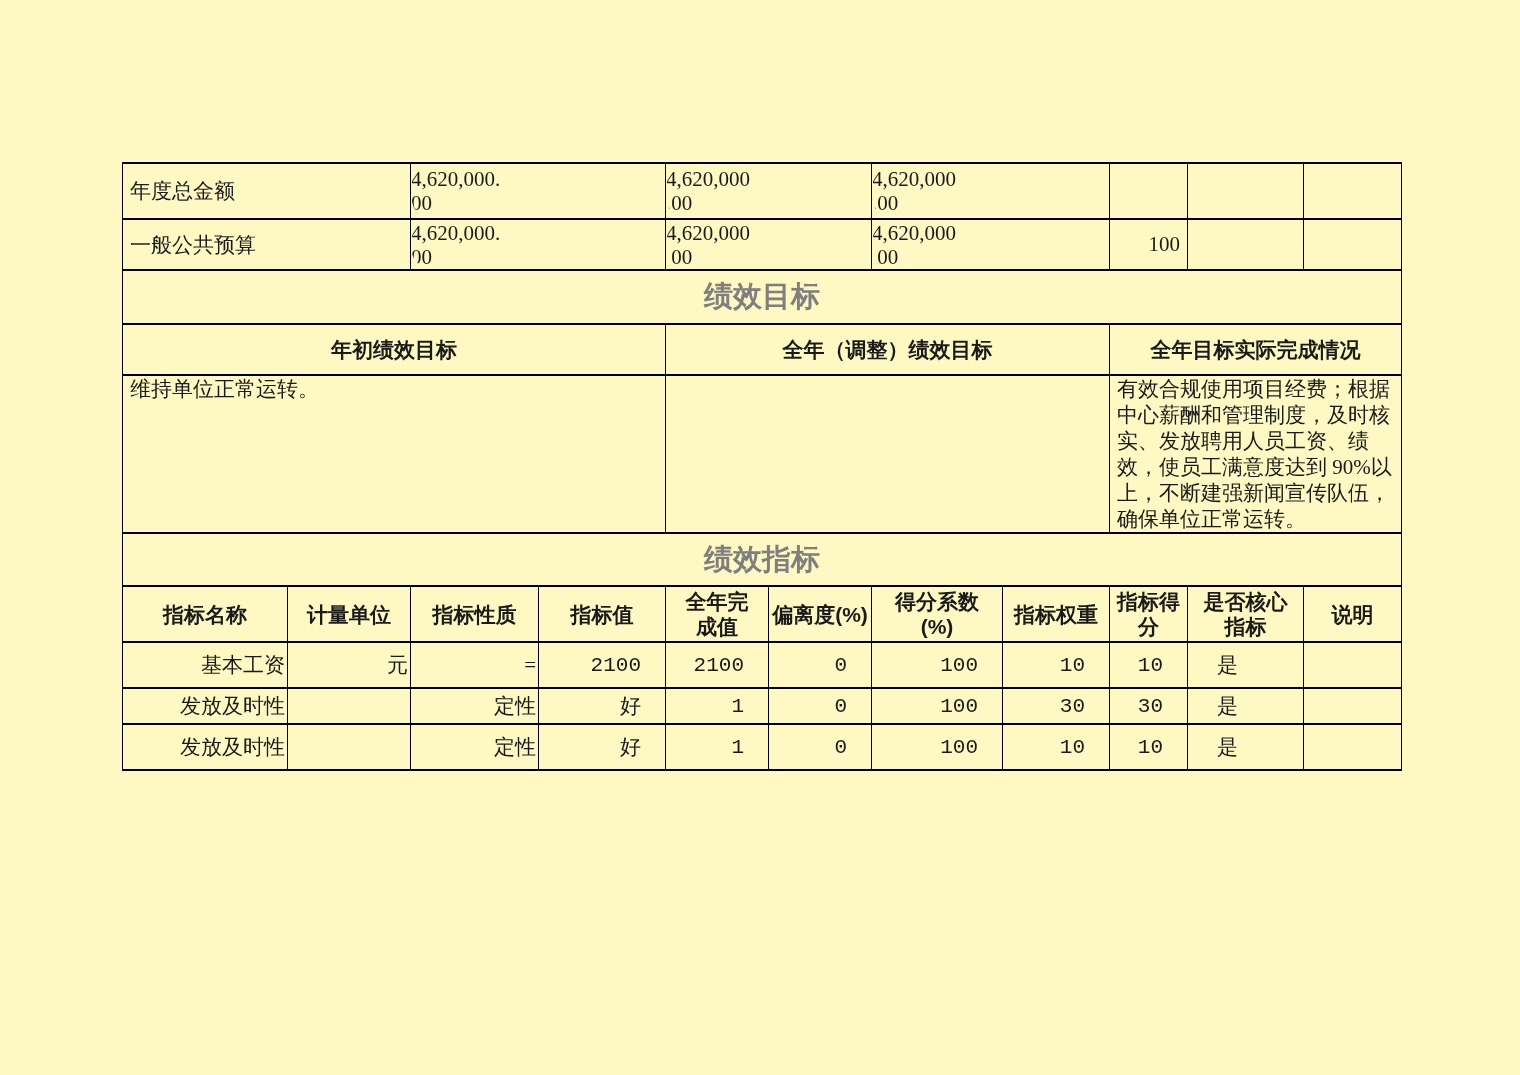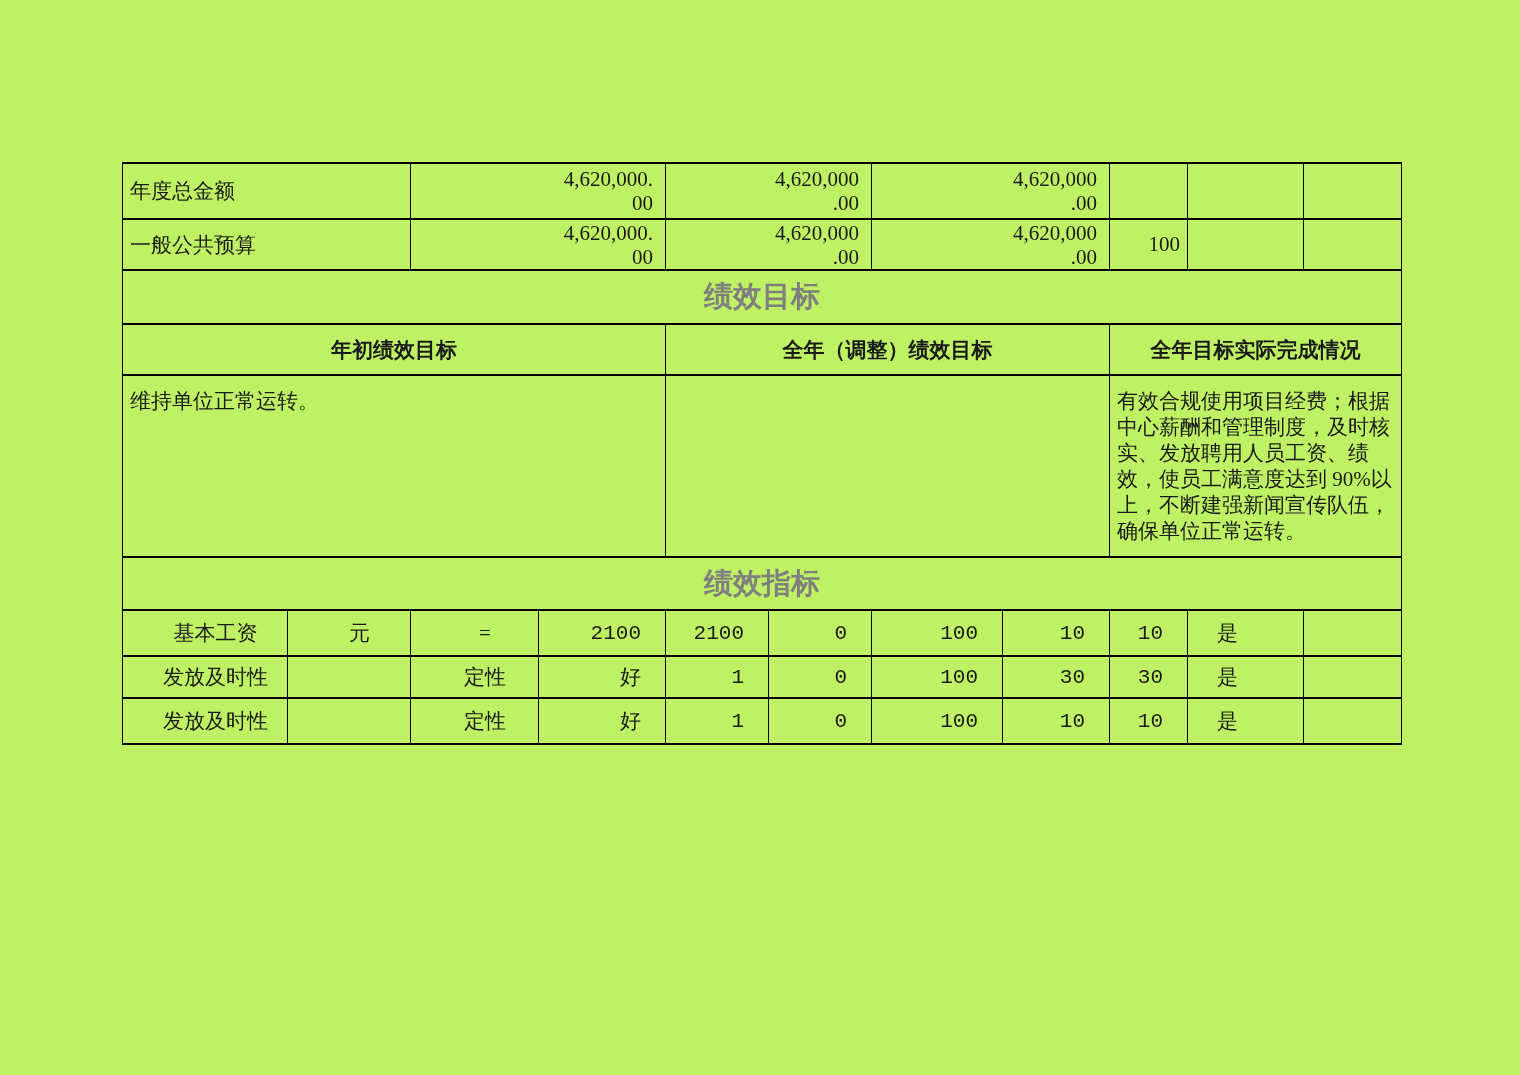"年度总金额" .sheet { background: #bef264 -> #fef9c3 }
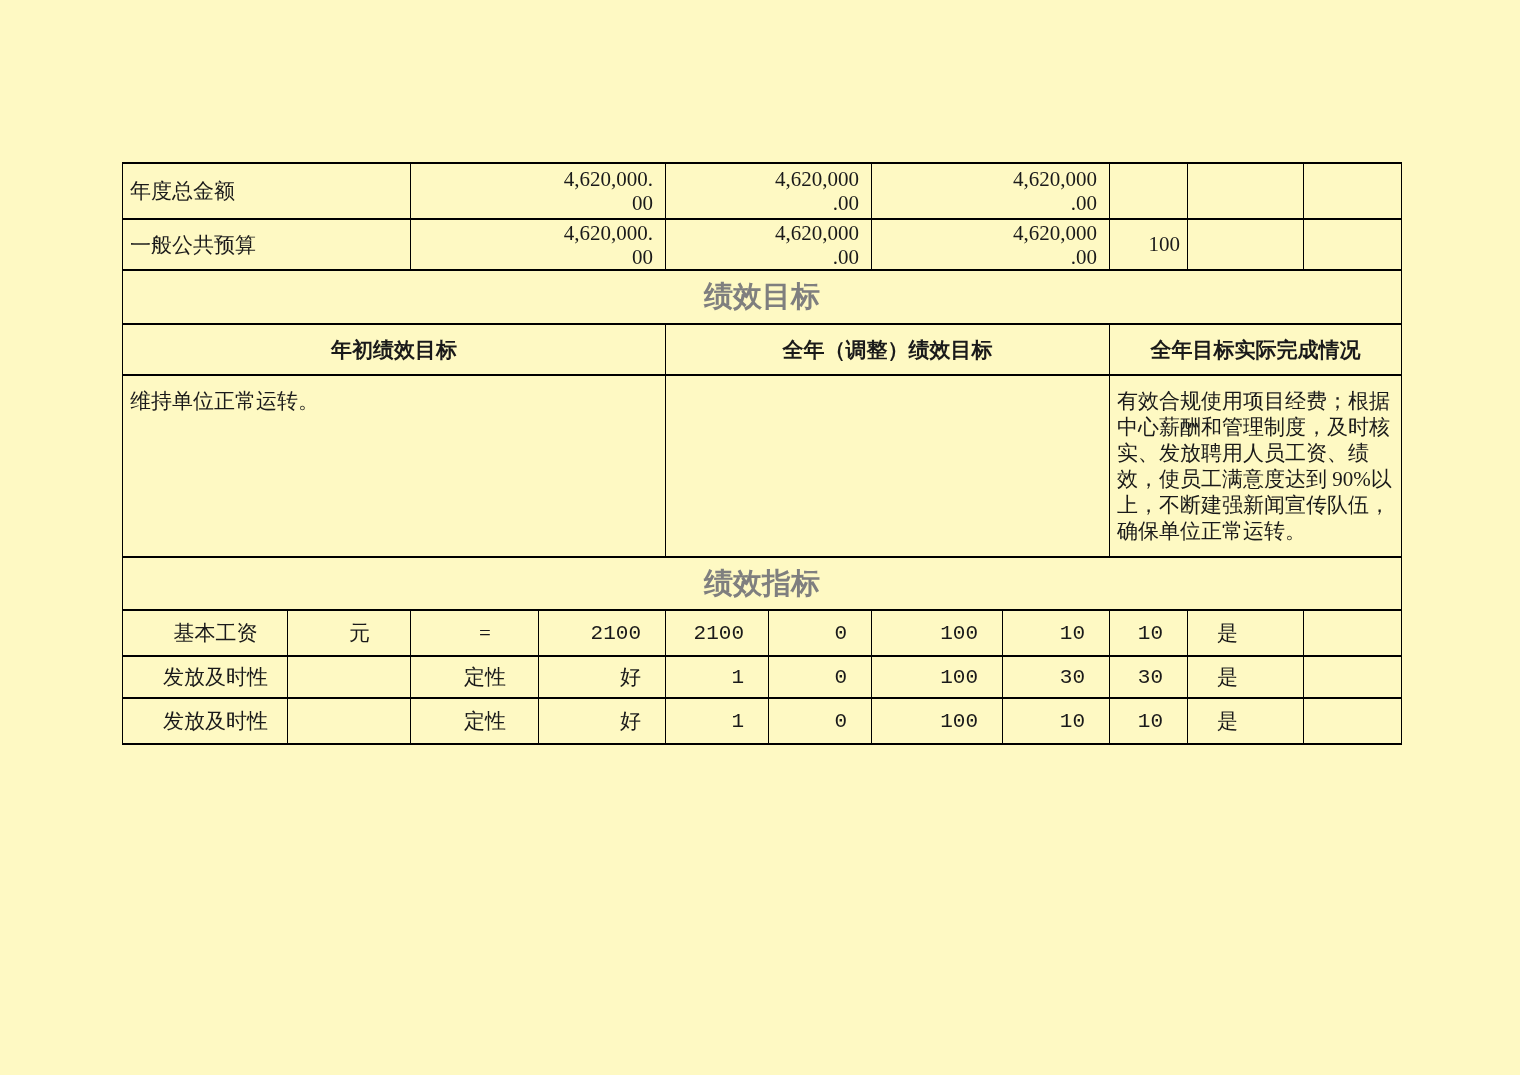"4,620,000." .amt { text-align: right -> none }
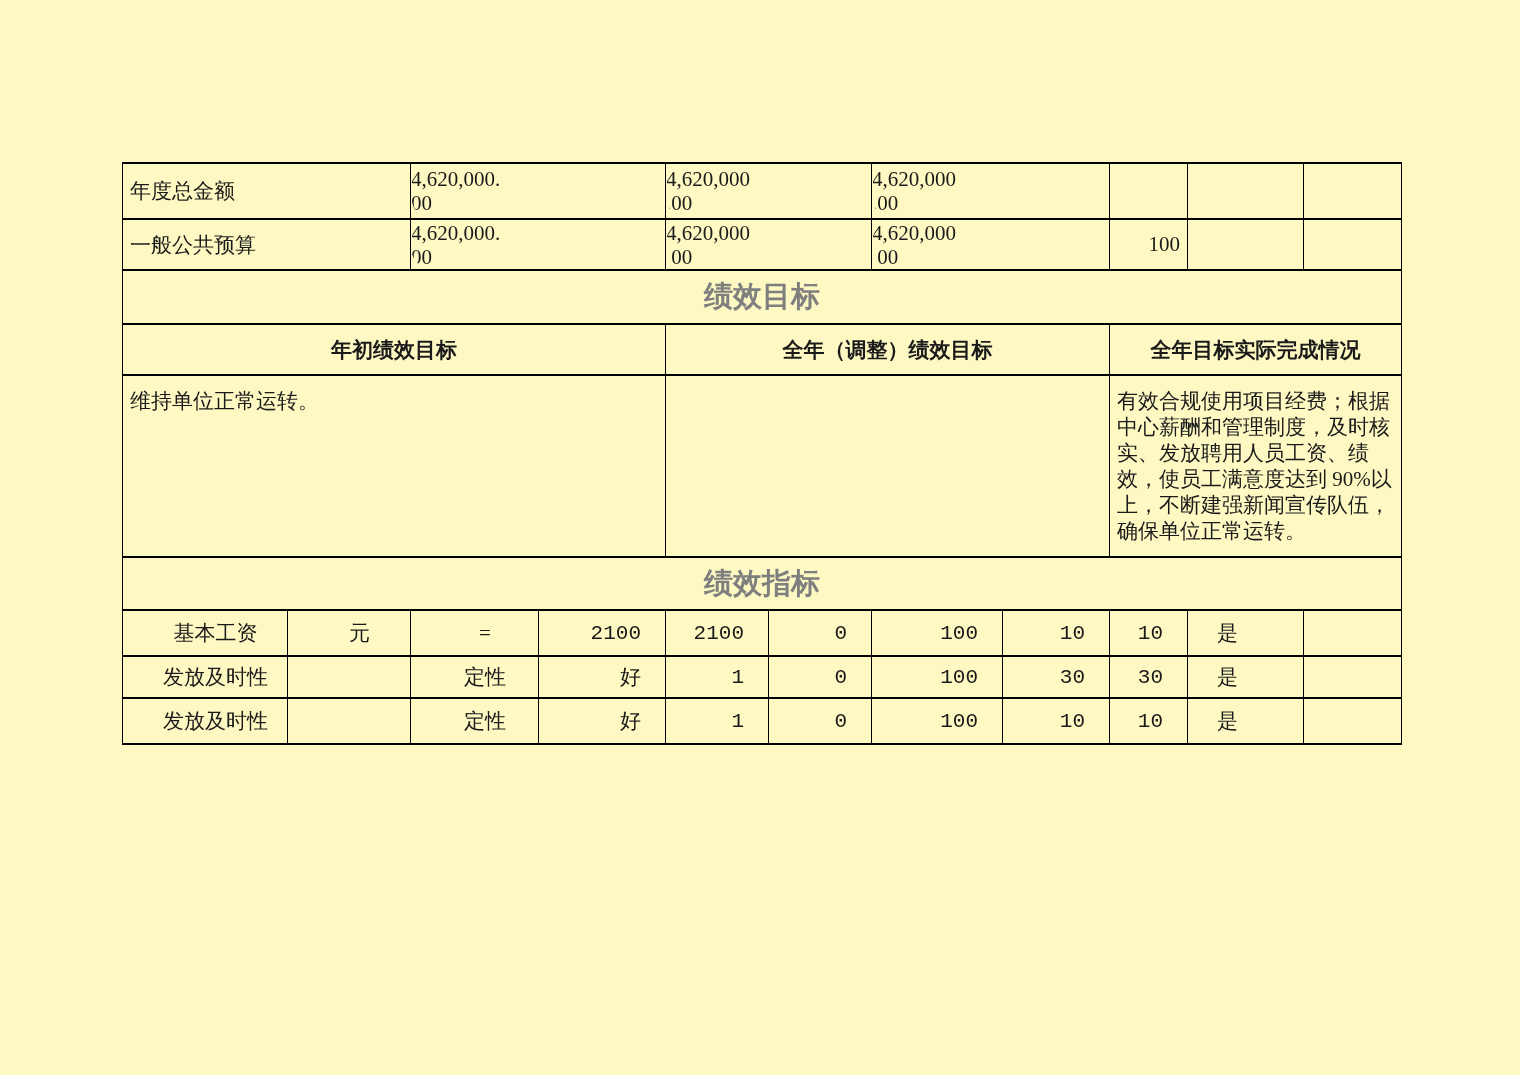"维持单位正常运转。" .goalcell { padding: 12px 7px -> 0 7px }
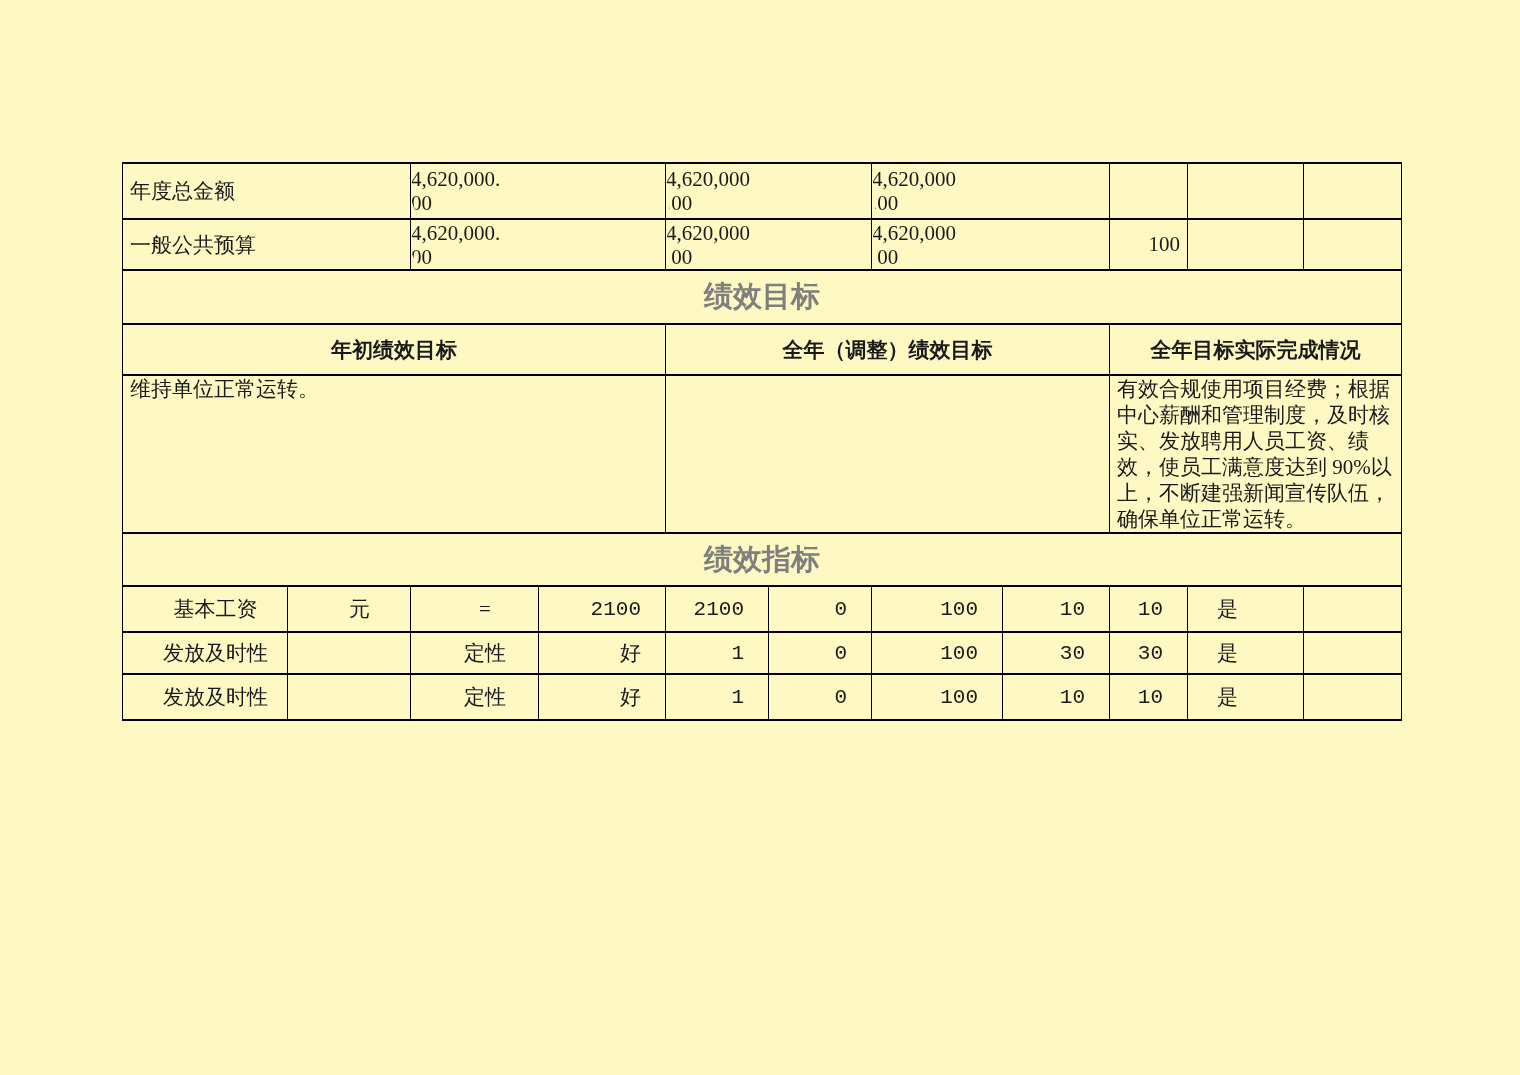"指标名称" tr { html: none -> <tr> <th>指标名称</th> <th>计量单位</th> <th>指标性质</th> <th>指标值</th> <th>全年完 成值</th> <th>偏离度(%)</th> <th>得分系数 (%)</th> <th>指标权重</th> <th>指标得 分</th> <th>是否核心 指标</th> <th>说明</th> </tr> }
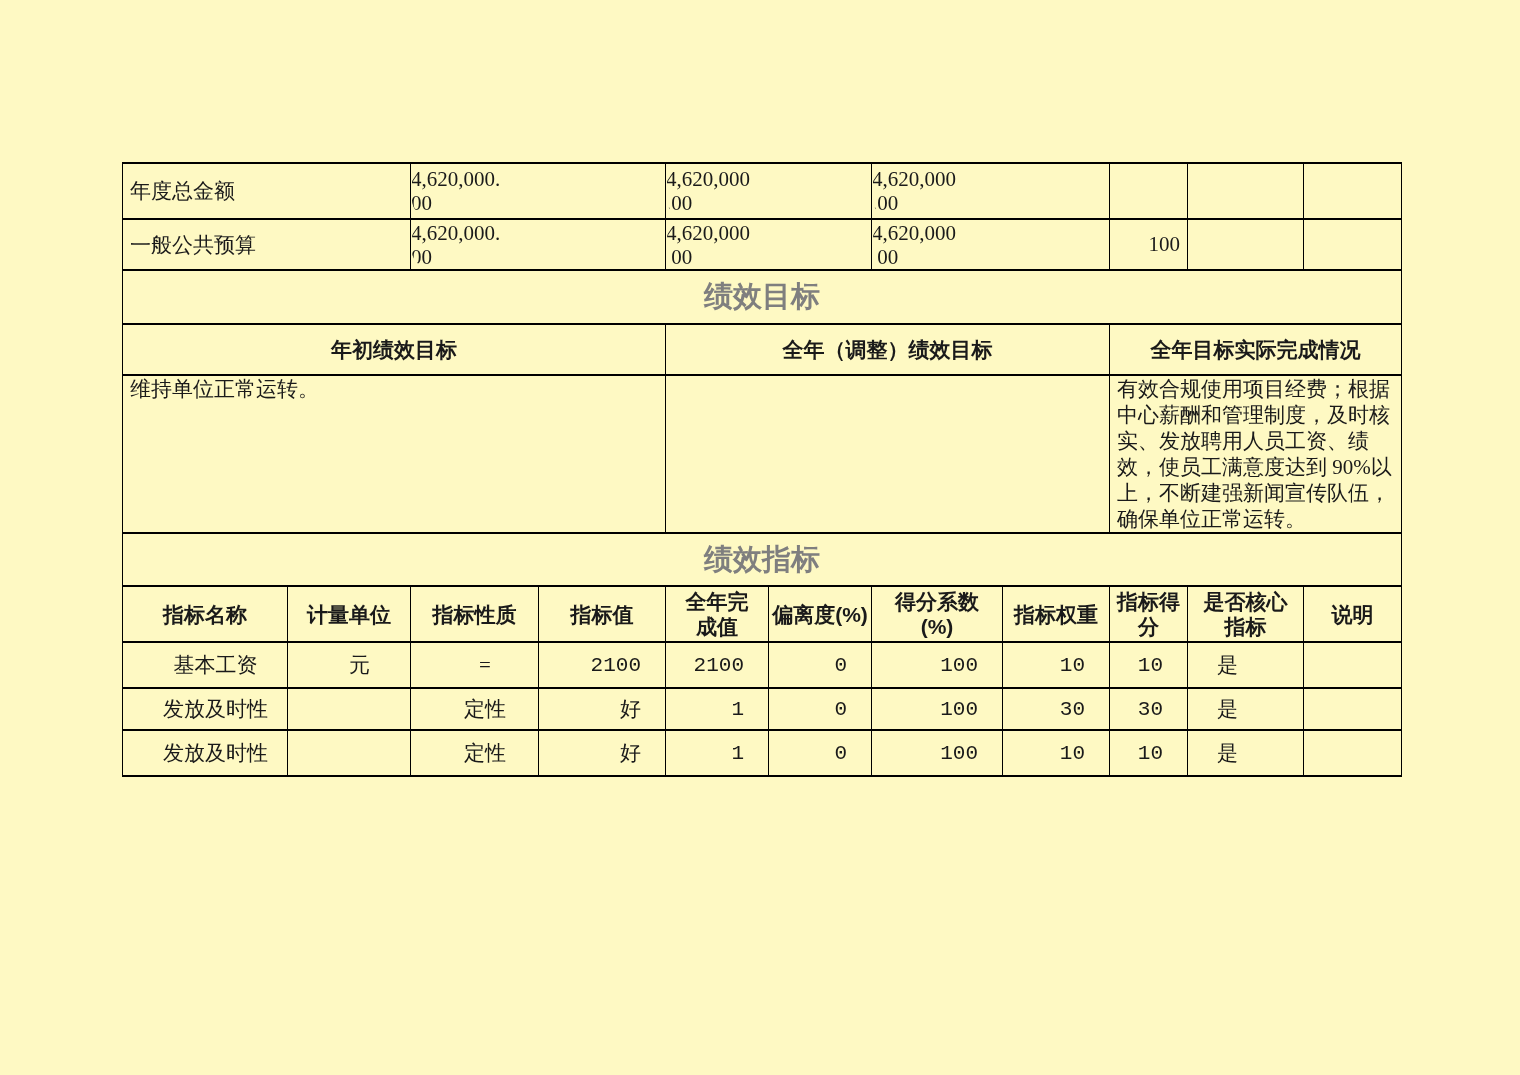"基本工资" .iname { padding: 8px -> 2px; text-align: center -> right }
